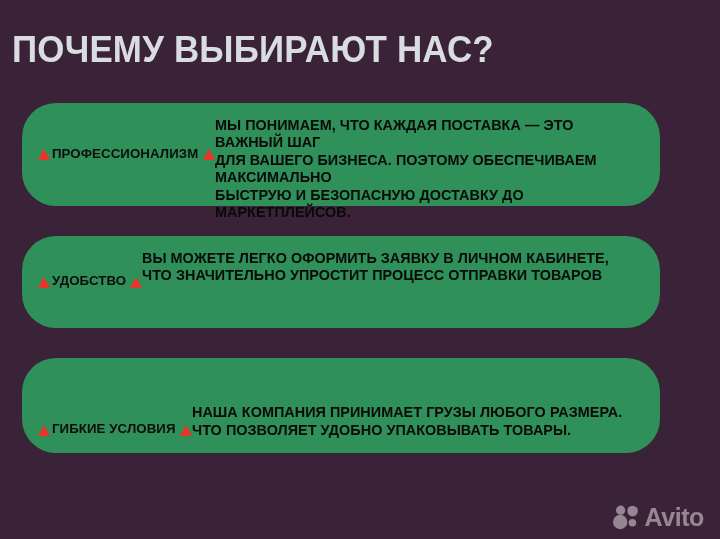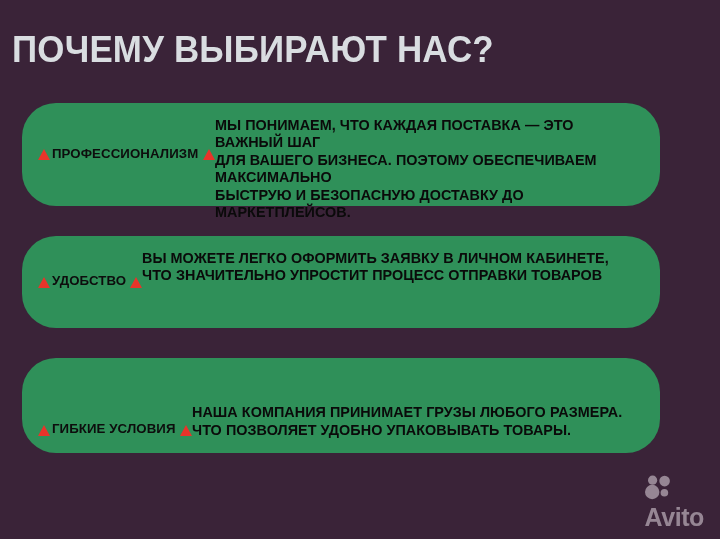"Avito" #watermark { align-items: flex-start -> flex-end; flex-direction: column -> none }
